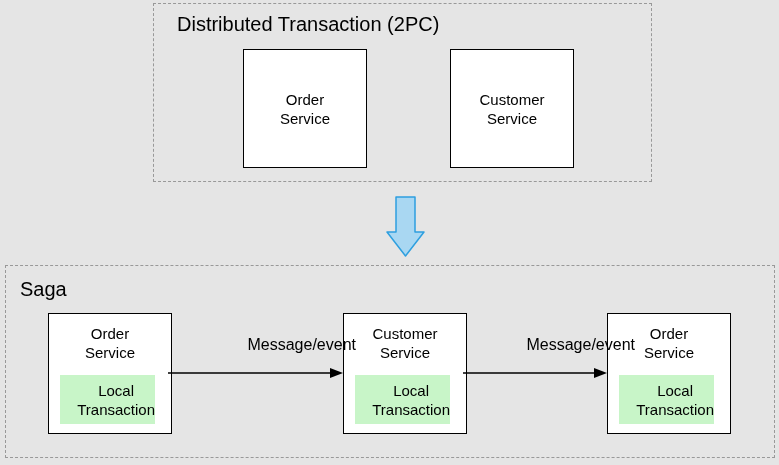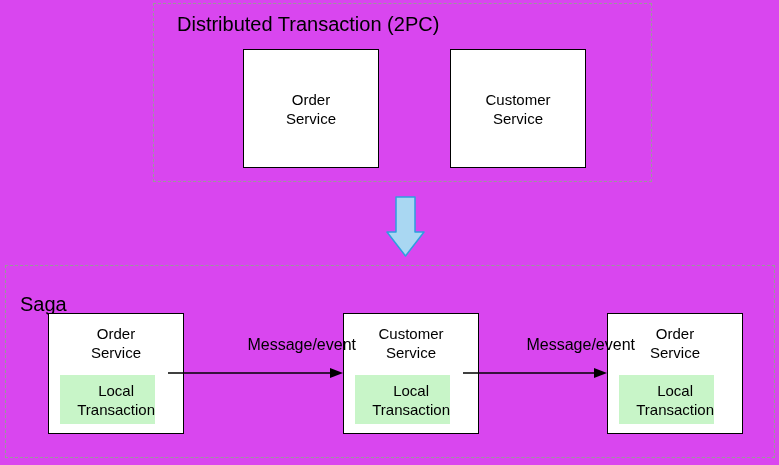"Distributed Transaction (2PC)" .canvas { background: #d946ef -> #e5e5e5 }
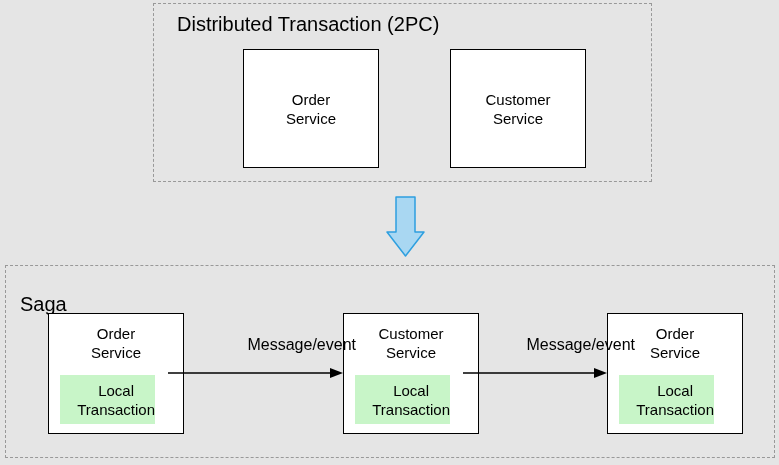"Order" .service-box { width: 136px -> 124px }
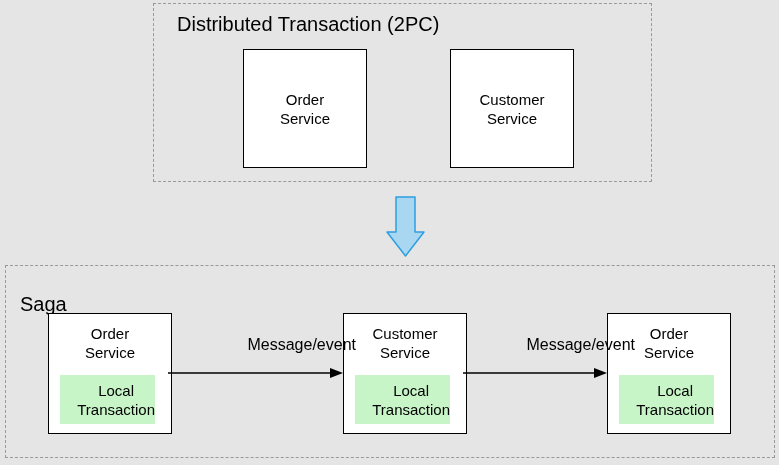"Saga" .title-saga { top: 26px -> 11px }
